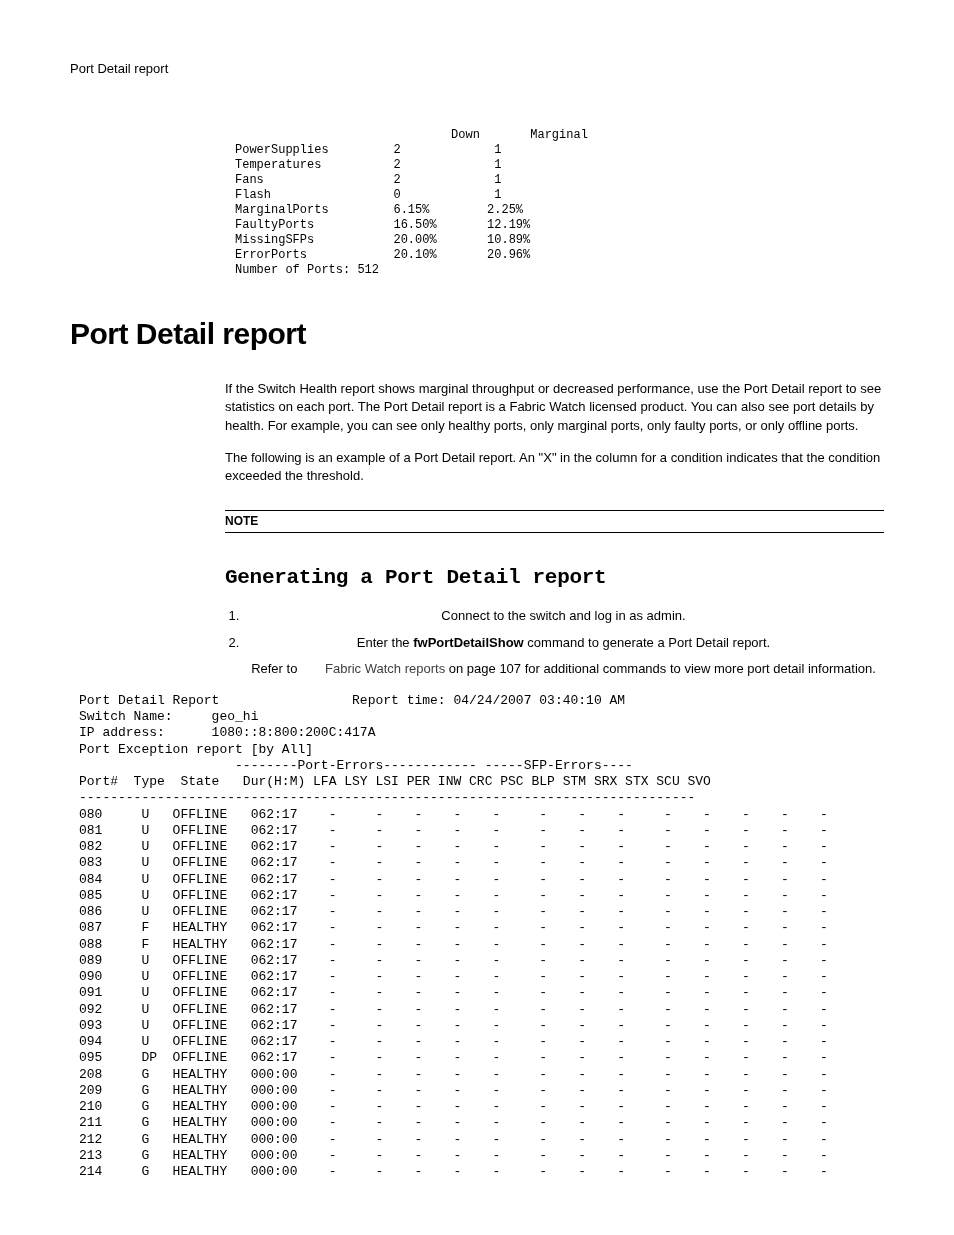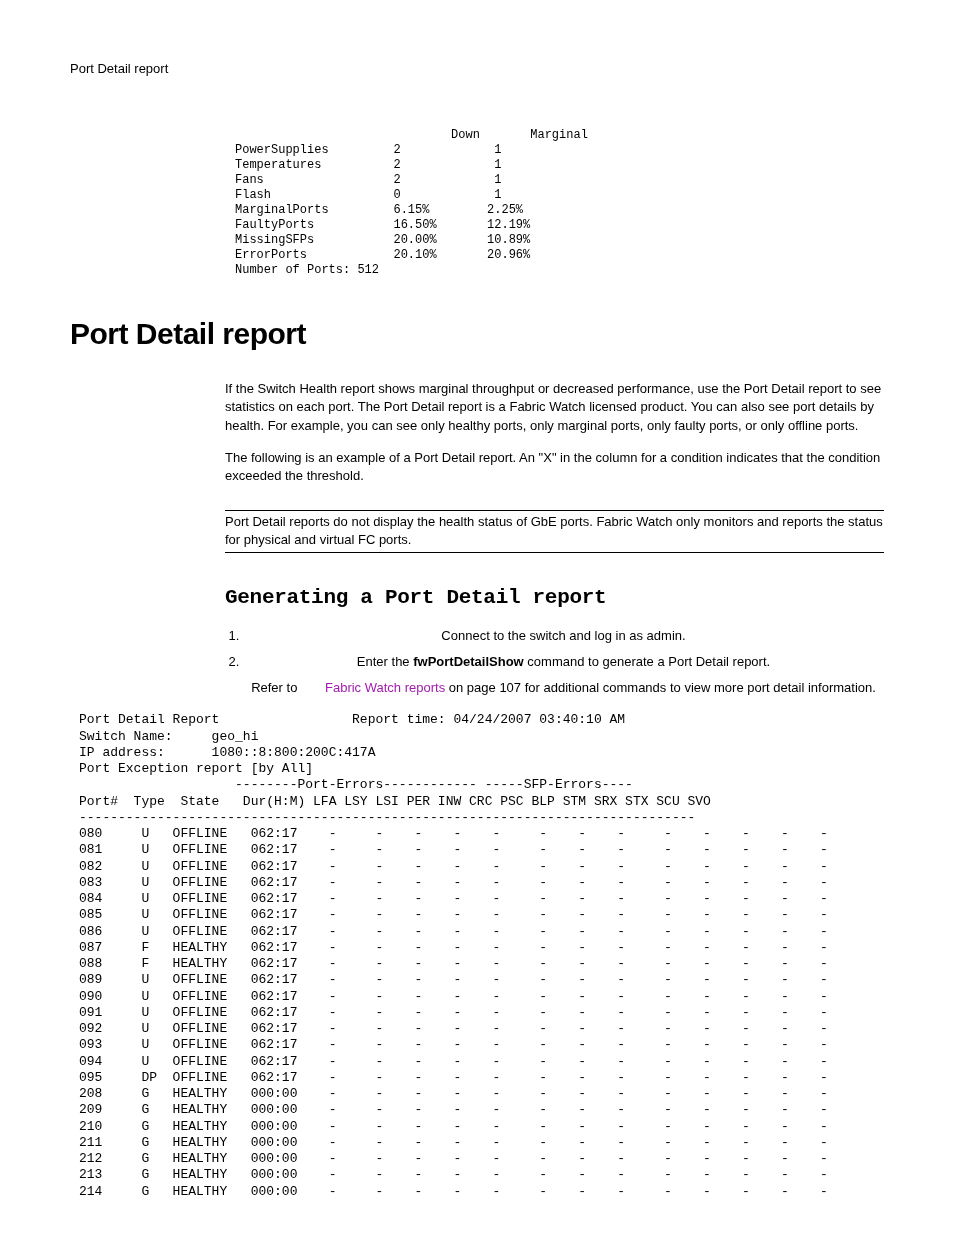"NOTE" div.note-label { html: none -> <div>NOTE</div> }
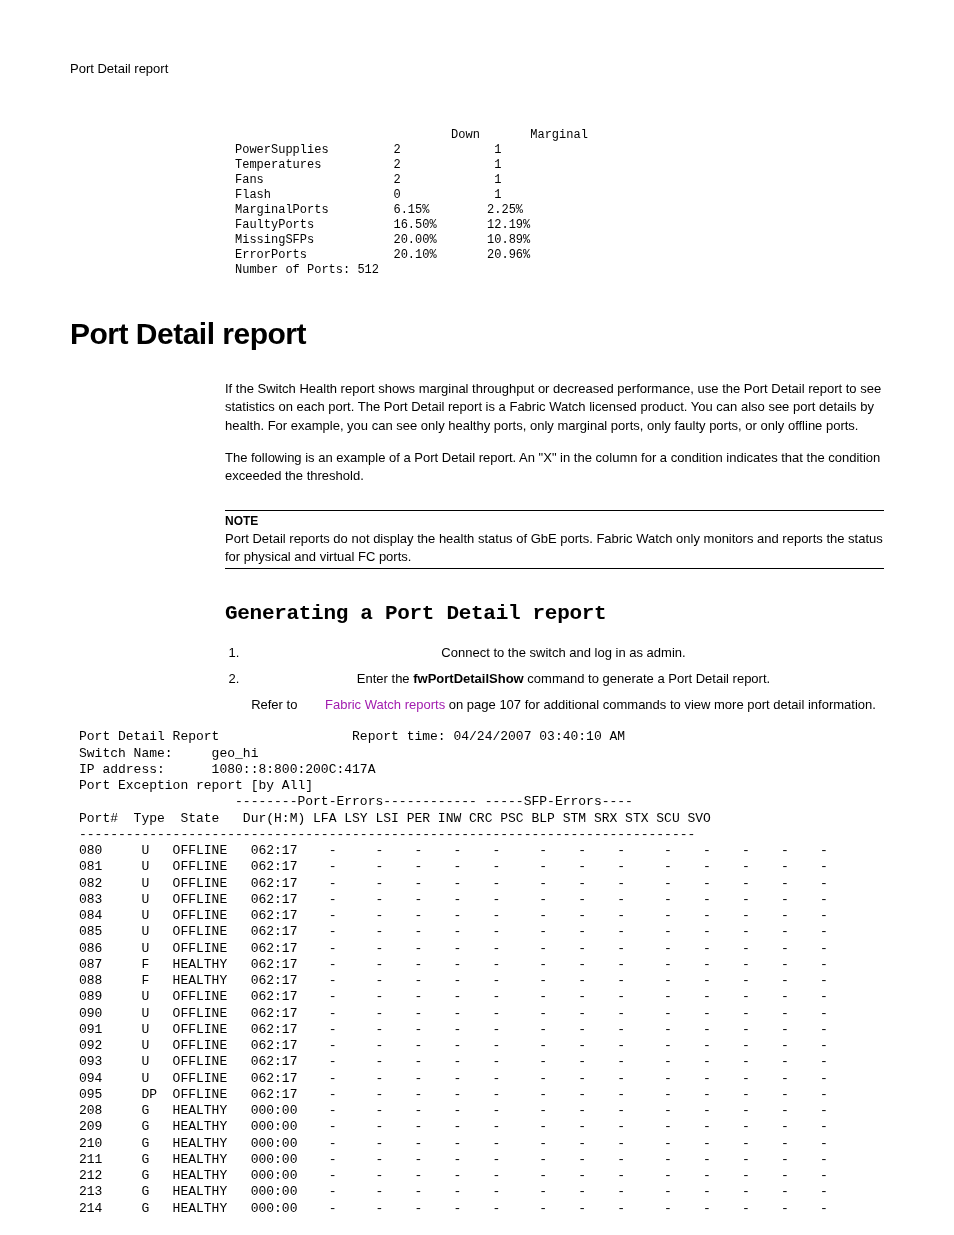"Port Detail reports do not" div { html: <div>Port Detail reports do not display the health status of GbE ports. Fabric Watch only monitors and reports the status for physical and virtual FC ports.</div> -> none }
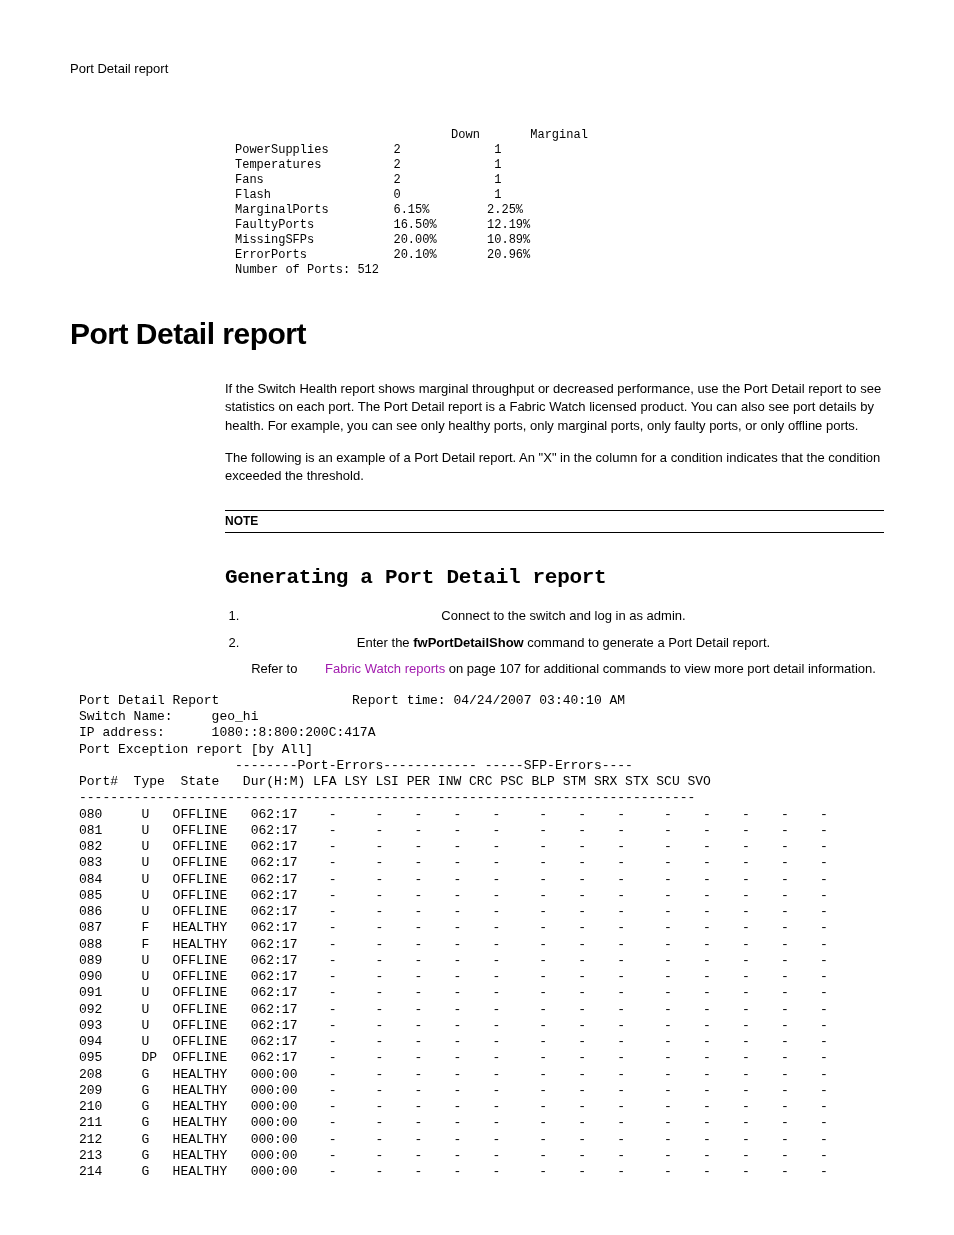"Fabric Watch reports" a.link { color: #a21caf -> #404040 }
